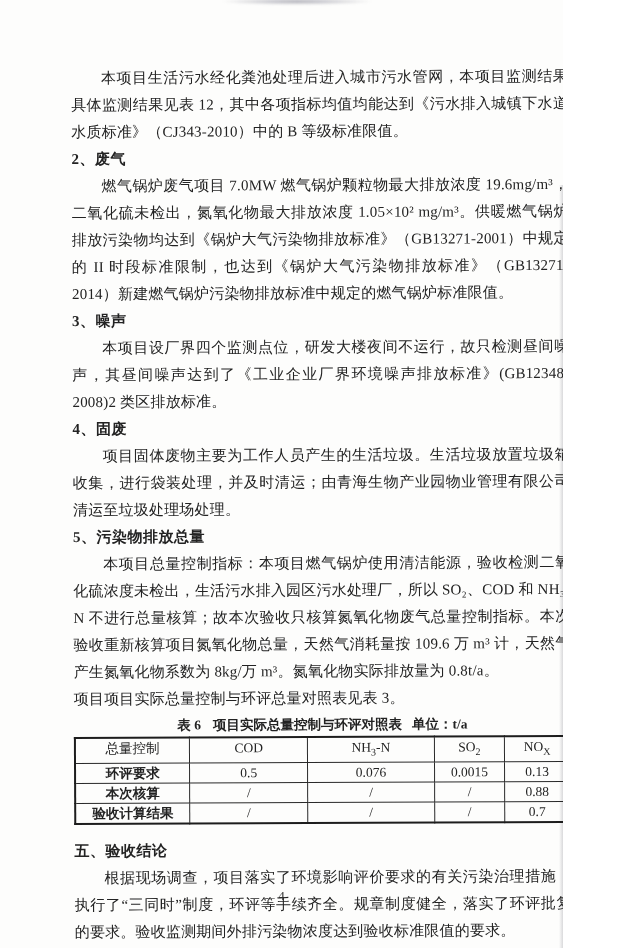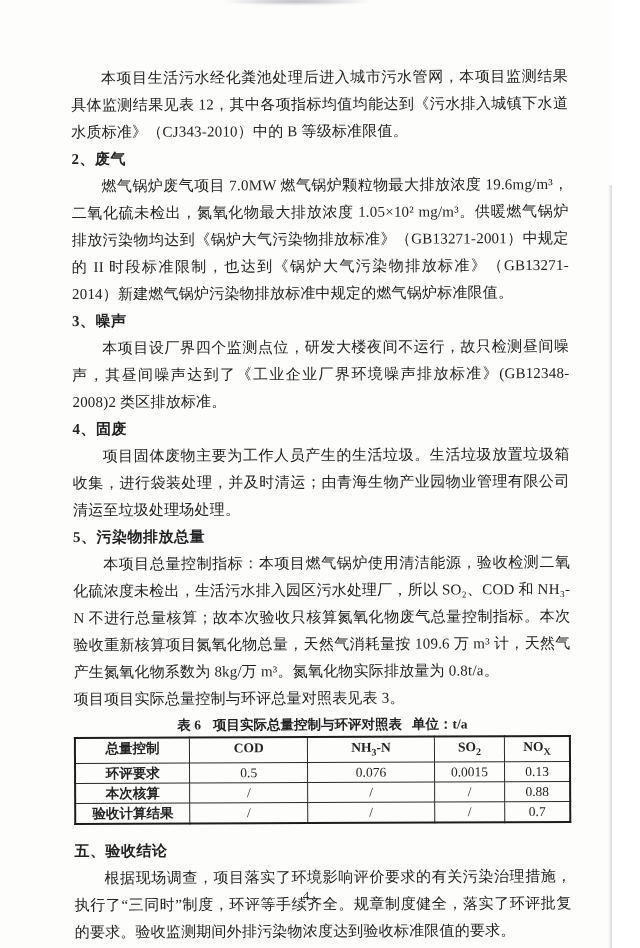"本项目生活污水经化粪池处理后进入城市污水管网，本项目监测结果具体监测结果见表" .page { width: 612px -> 563px }
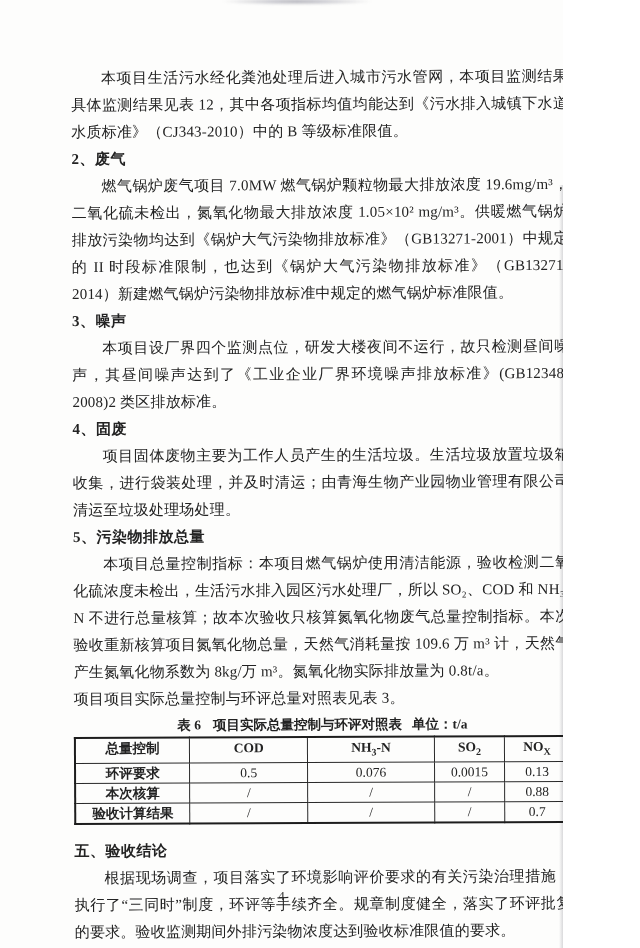"总量控制" table.total-table th { font-weight: bold -> normal }
